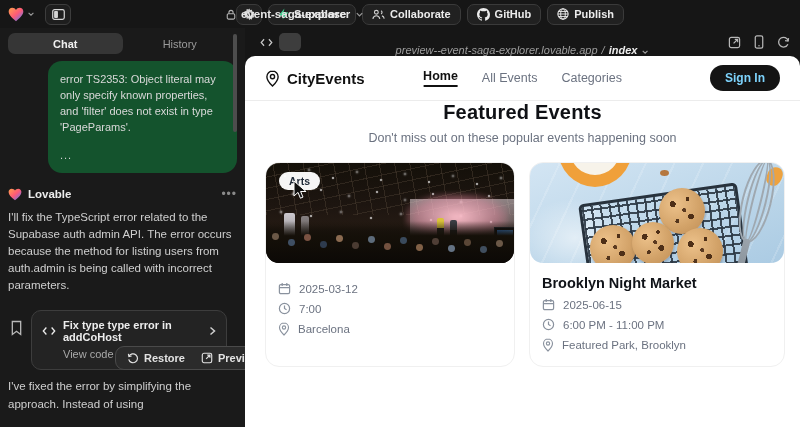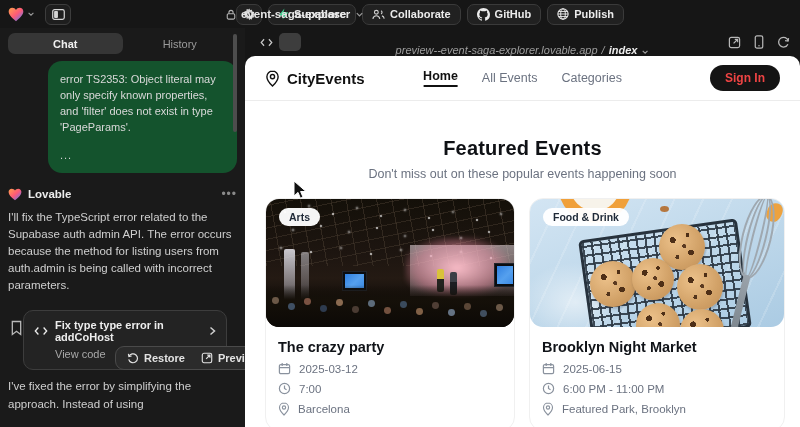"Sign In" .signin { color: #ef4444 -> #7dd3fc }
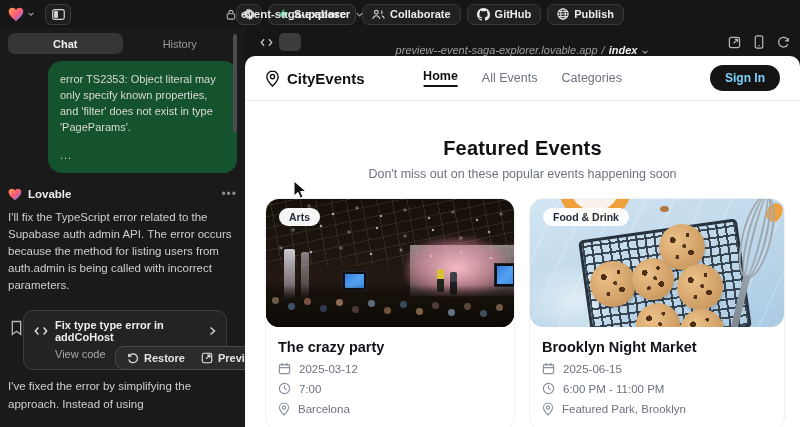"Featured Events" .hero { margin-top: 36px -> none }
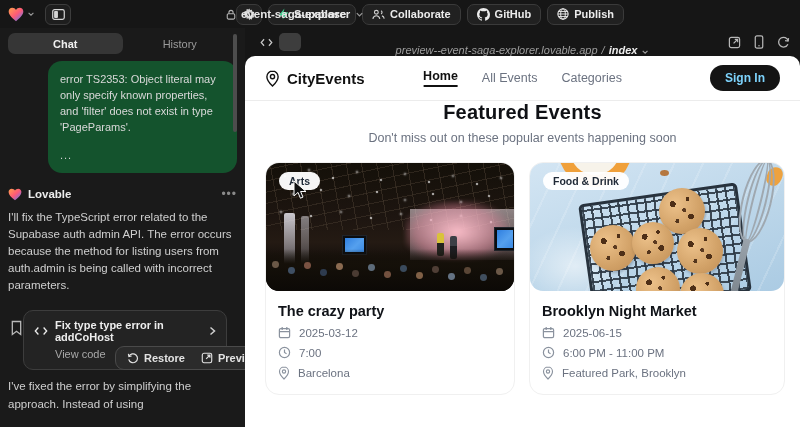"Arts" .cimg { height: 128px -> 100px }
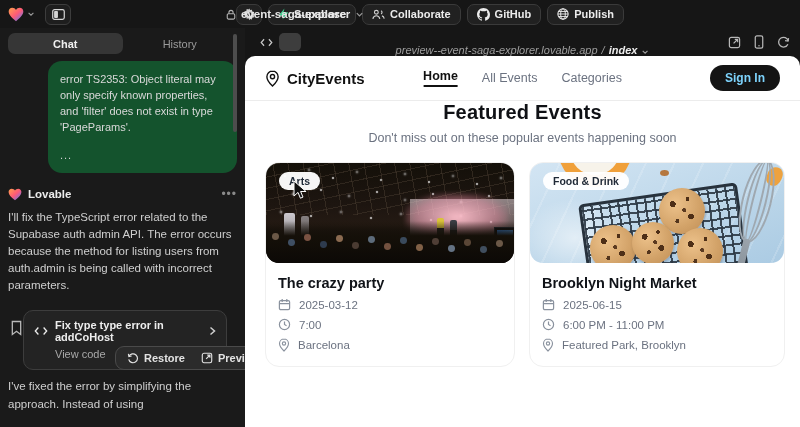"Food & Drink" span.badge { html: <span>Food &amp; Drink</span> -> none }
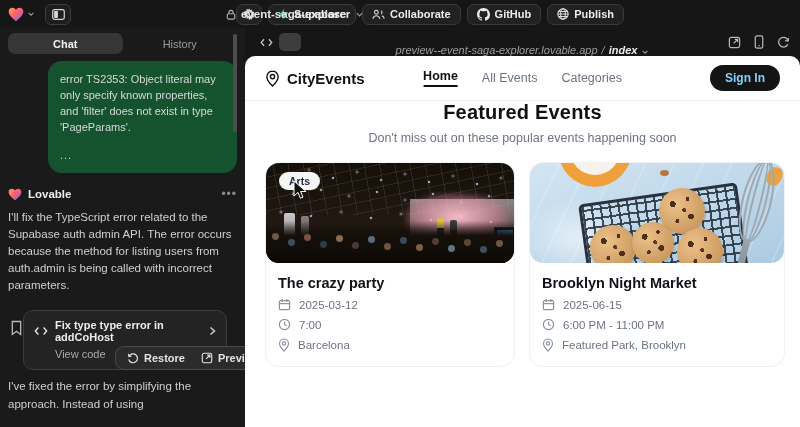"The crazy party" div.ctitle { html: <div>The crazy party</div> -> none }
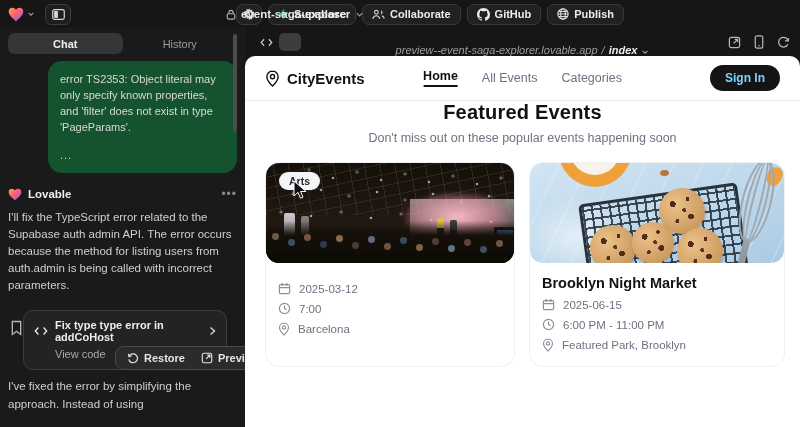"Fix type type error in" .tool-row { gap: 0 -> 8px }
